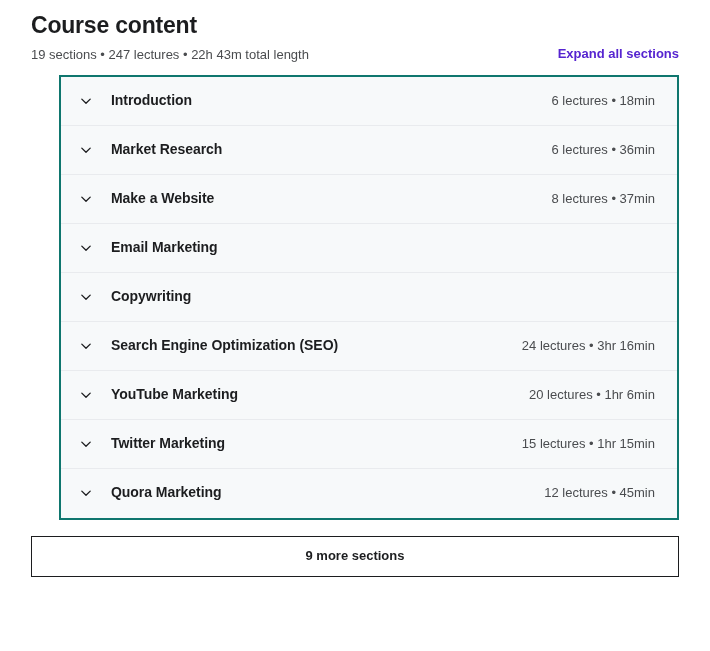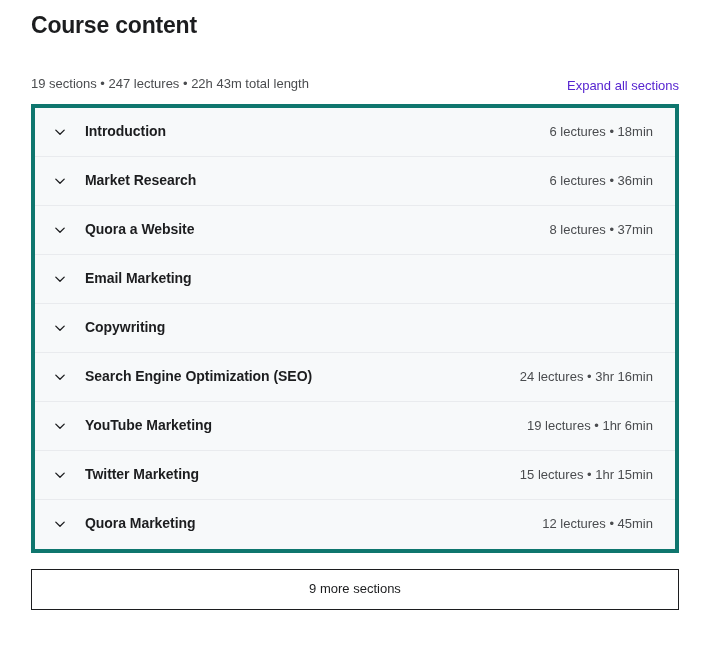"19 sections • 247 lectures" .meta-row { align-items: flex-end -> flex-start; margin-top: 35px -> 6px }
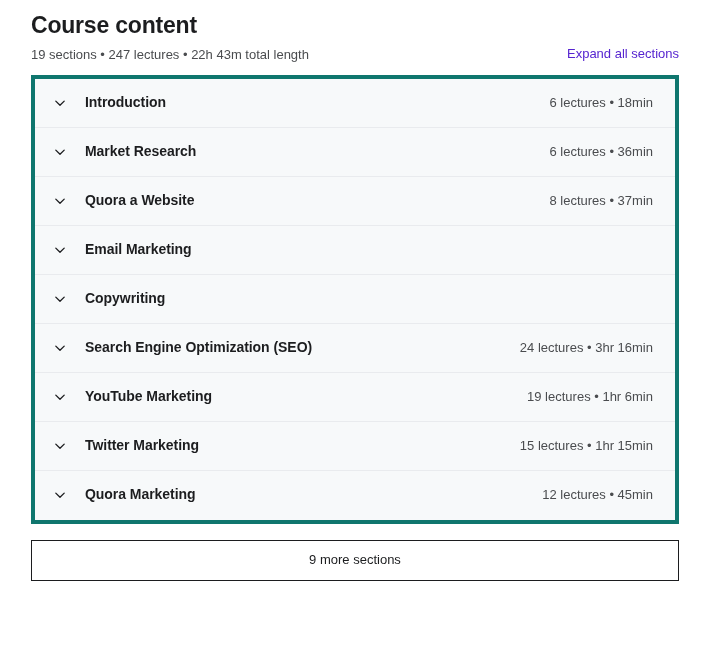"Expand all sections" .expand-link { font-weight: 400 -> 700 }
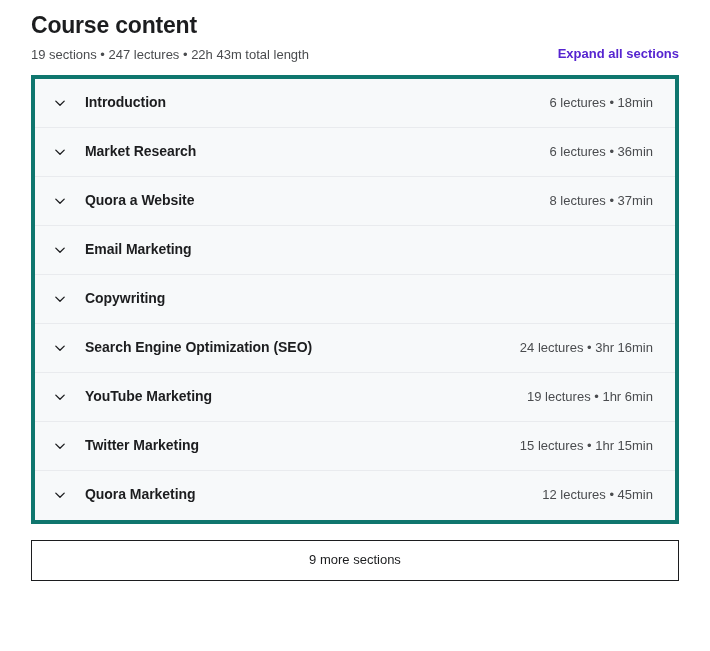"Introduction" .sections { border: 4px solid #0f766e -> 2px solid #0f766e; margin-left: none -> 28px }
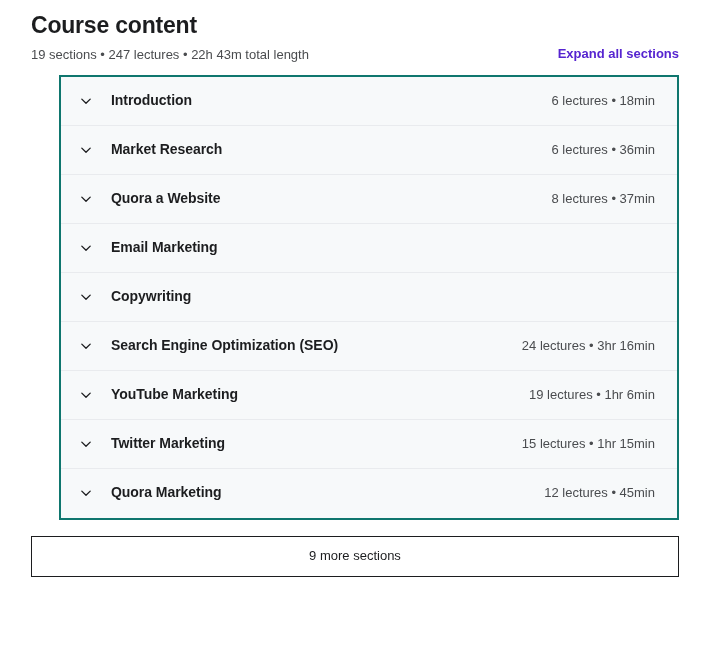"Quora a Website" span.section-title { text: Quora -> Make }
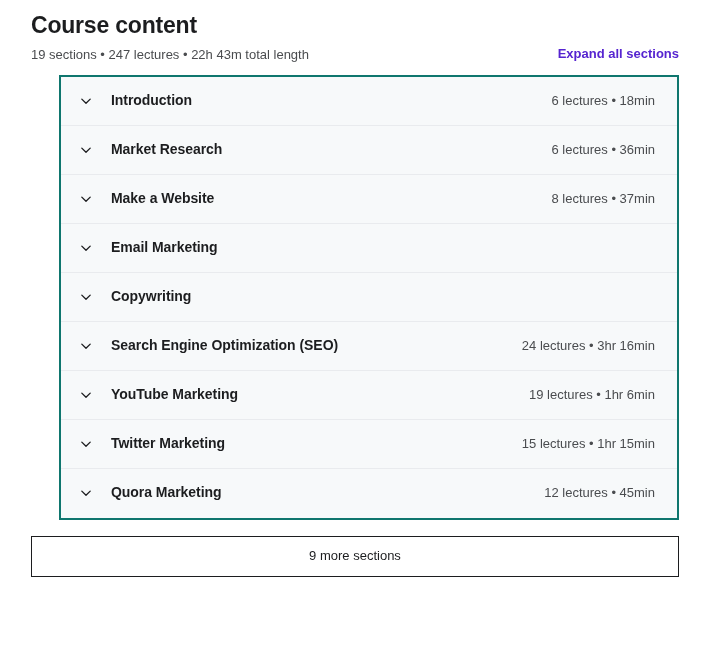"19 lectures • 1hr 6min" span.section-meta { text: 19 -> 20 }
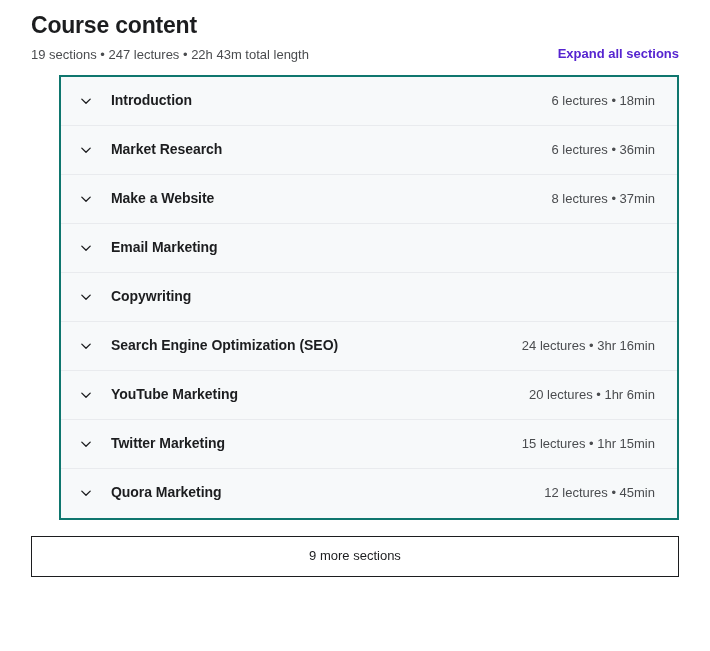"9 more sections" .more-button { font-weight: 400 -> 700 }
